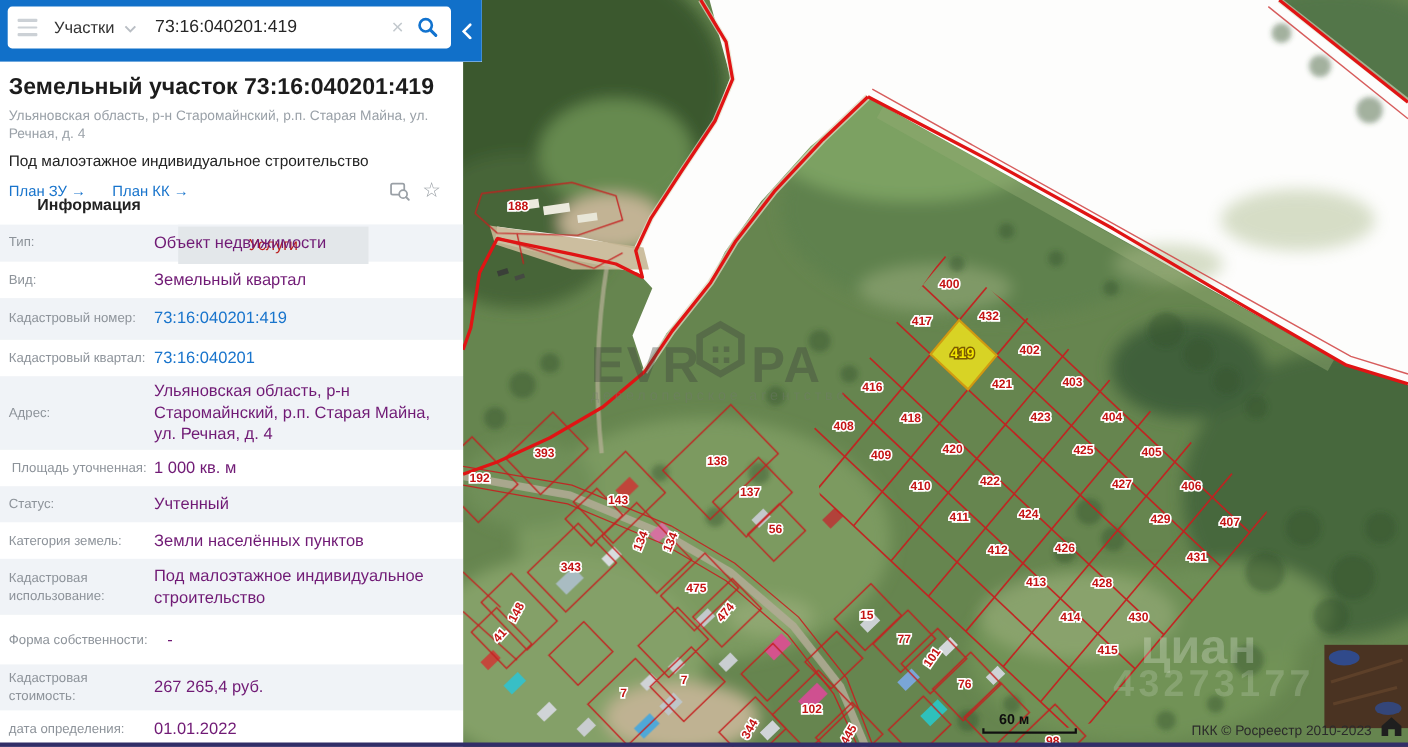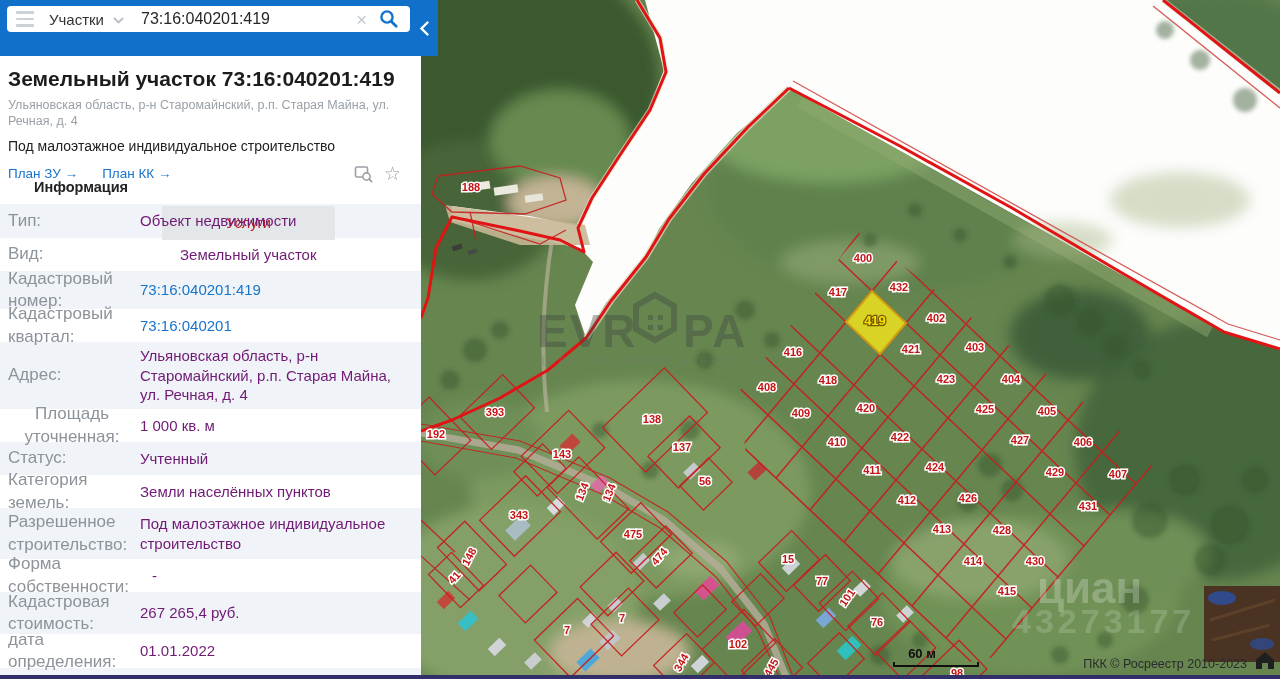"Участки" .searchbox { height: 26px -> 38px }
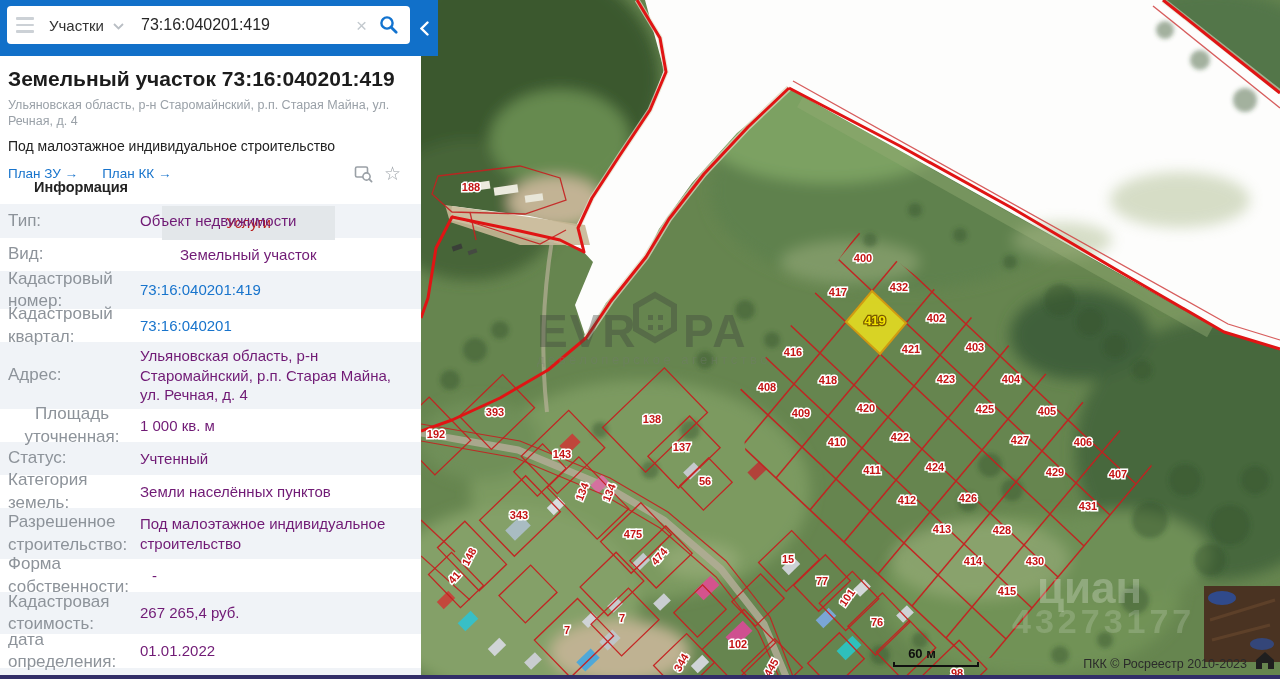"Тип:" .row .lab { font-size: 17px -> 12px }
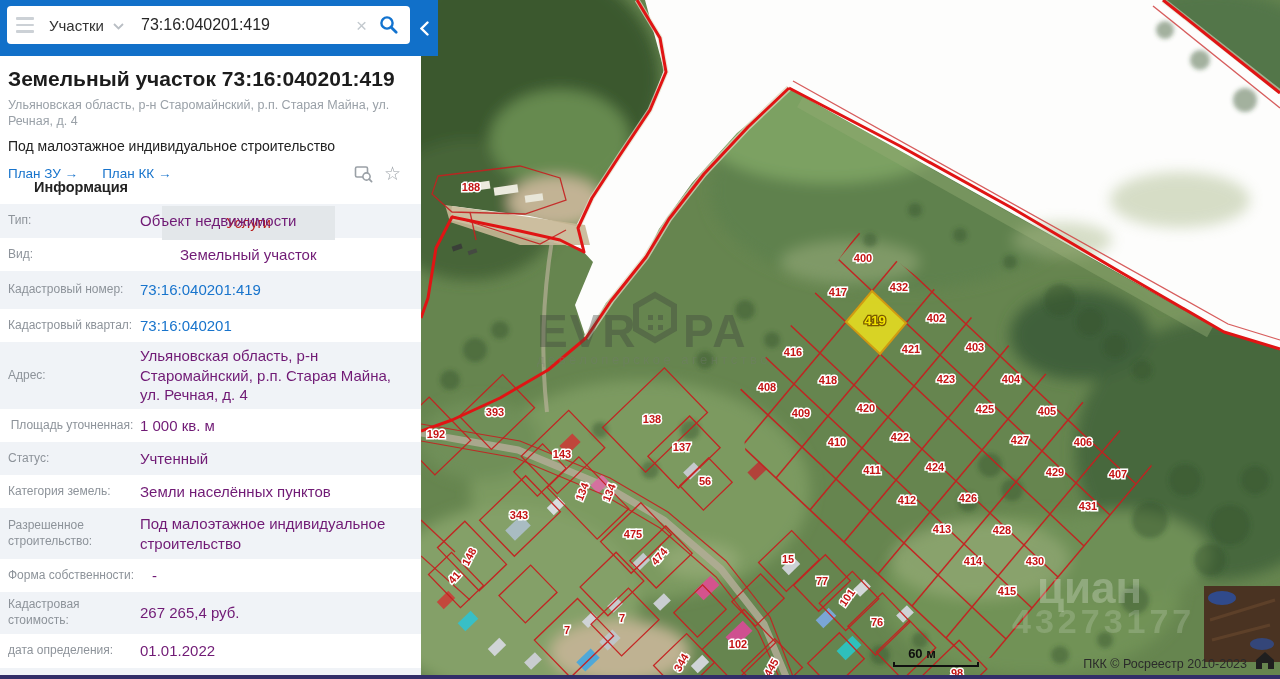"Вид:" div.row { gap: 40px -> none }
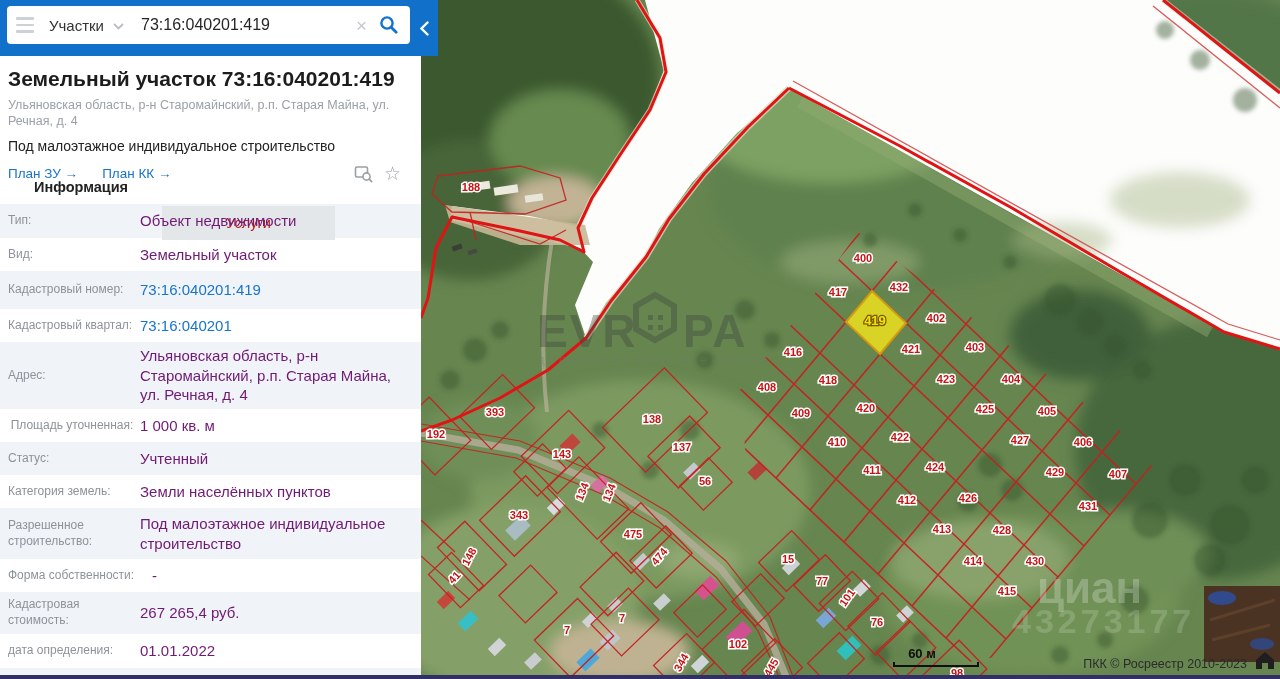"Земельный участок" span.val { text: участок -> квартал }
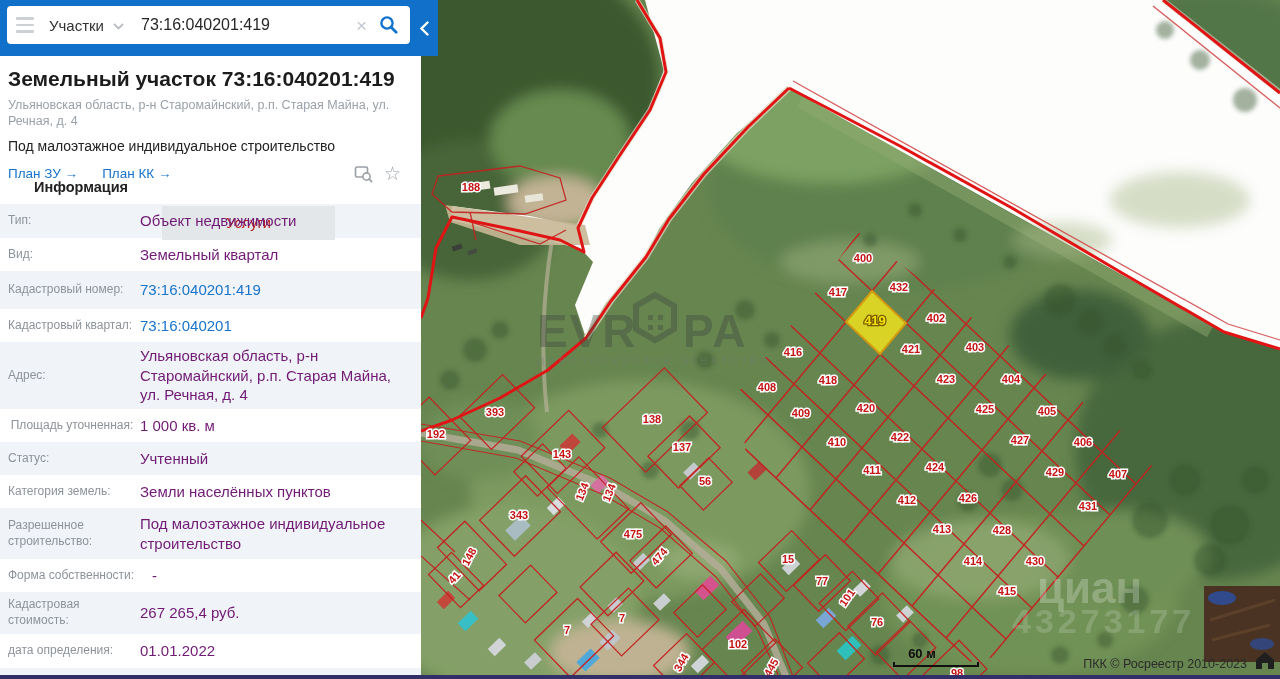"Разрешенное строительство:" span.lab { text: Разрешенное строительство -> Кадастровая использование }
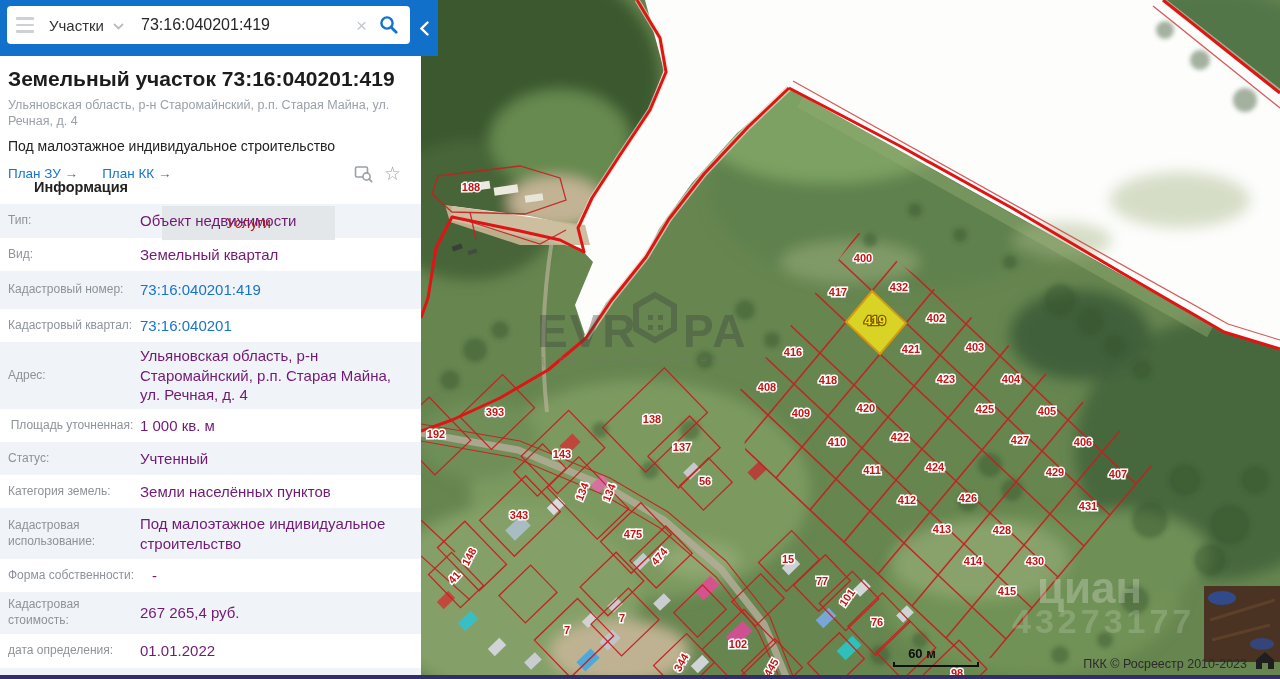"Форма собственности:" div.row { height: 33px -> 45px }
